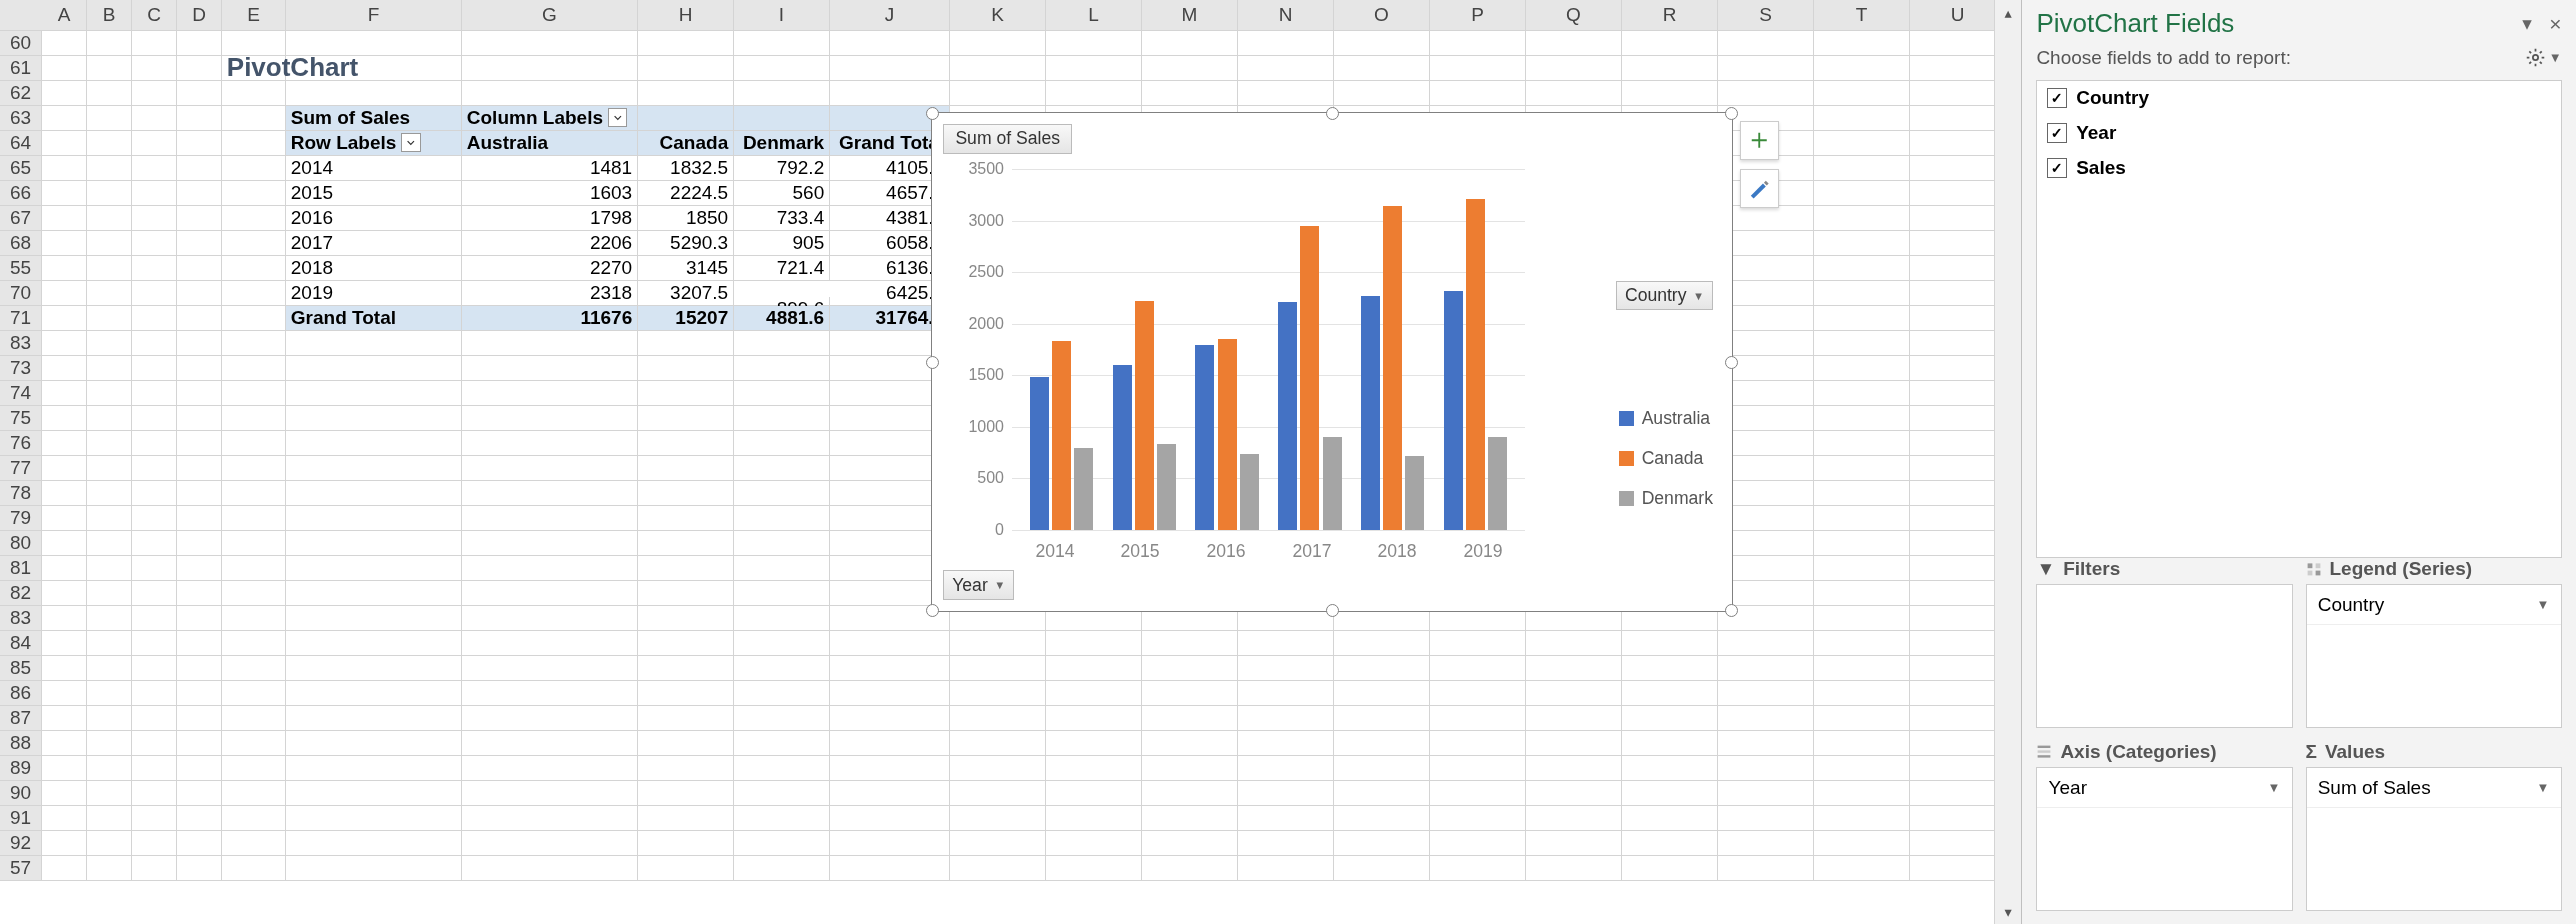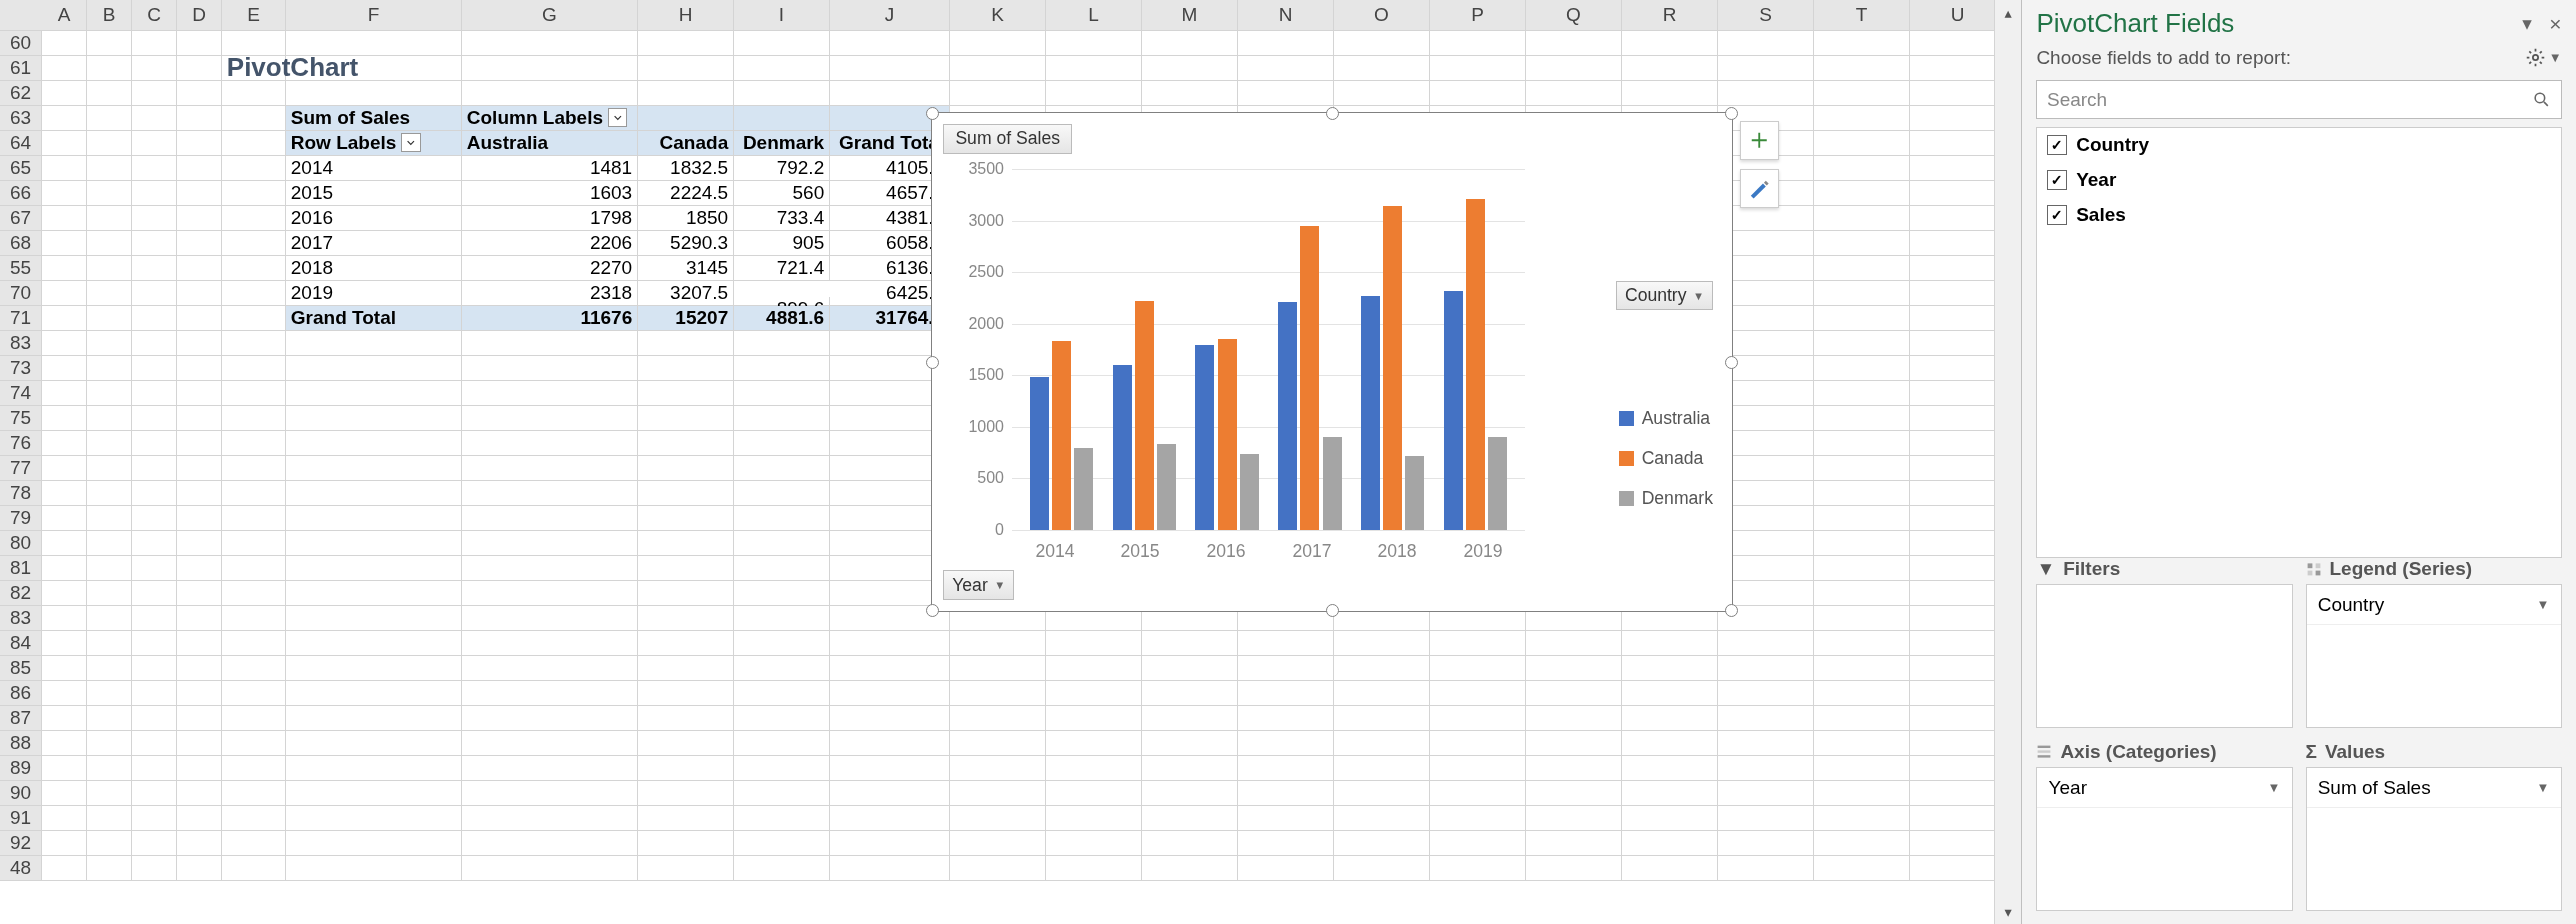"Search" div.search { html: <div> <span>Search</span> <svg> <circle></circle> <path></path> </svg> </div> -> none }
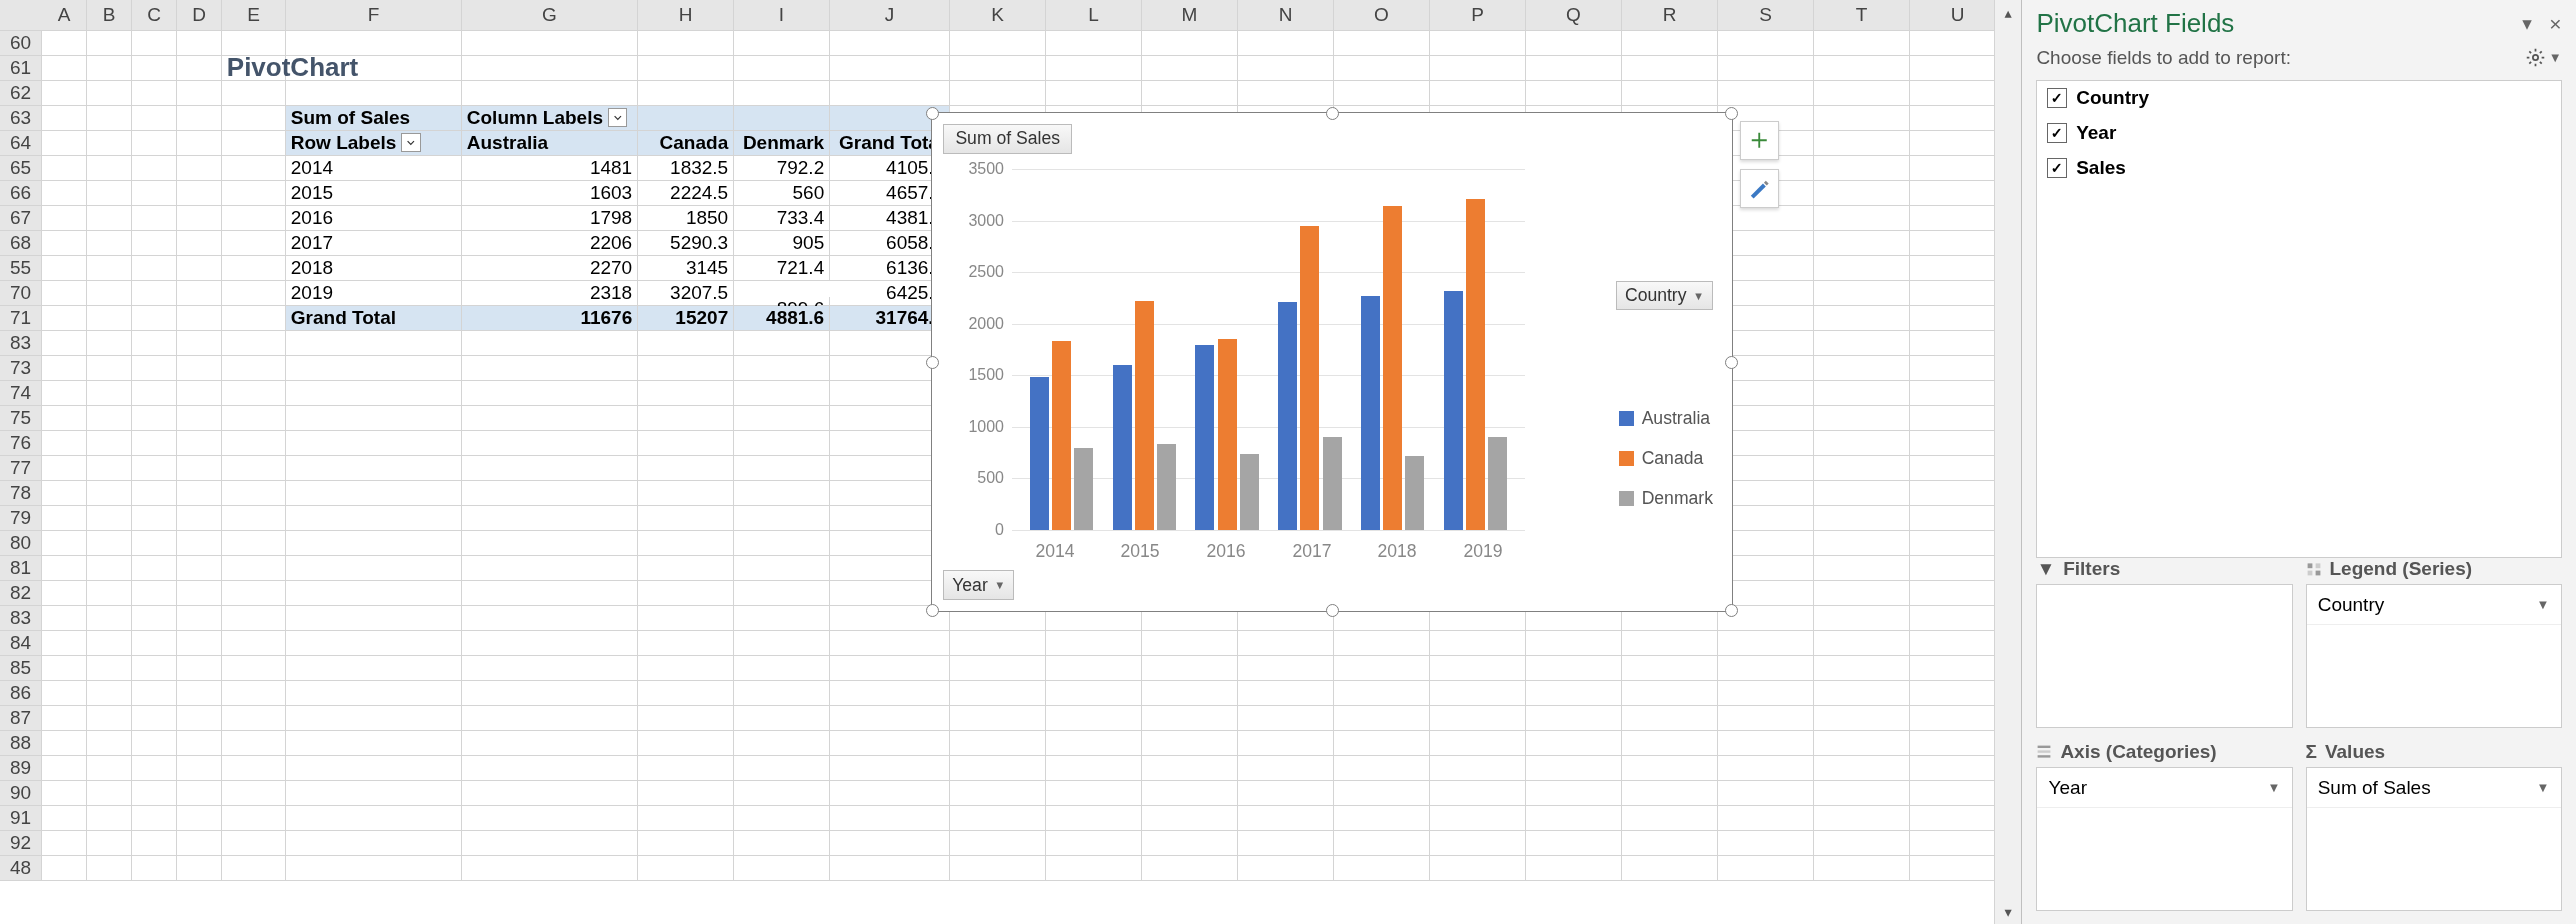"48" div.row-h { text: 48 -> 57 }
